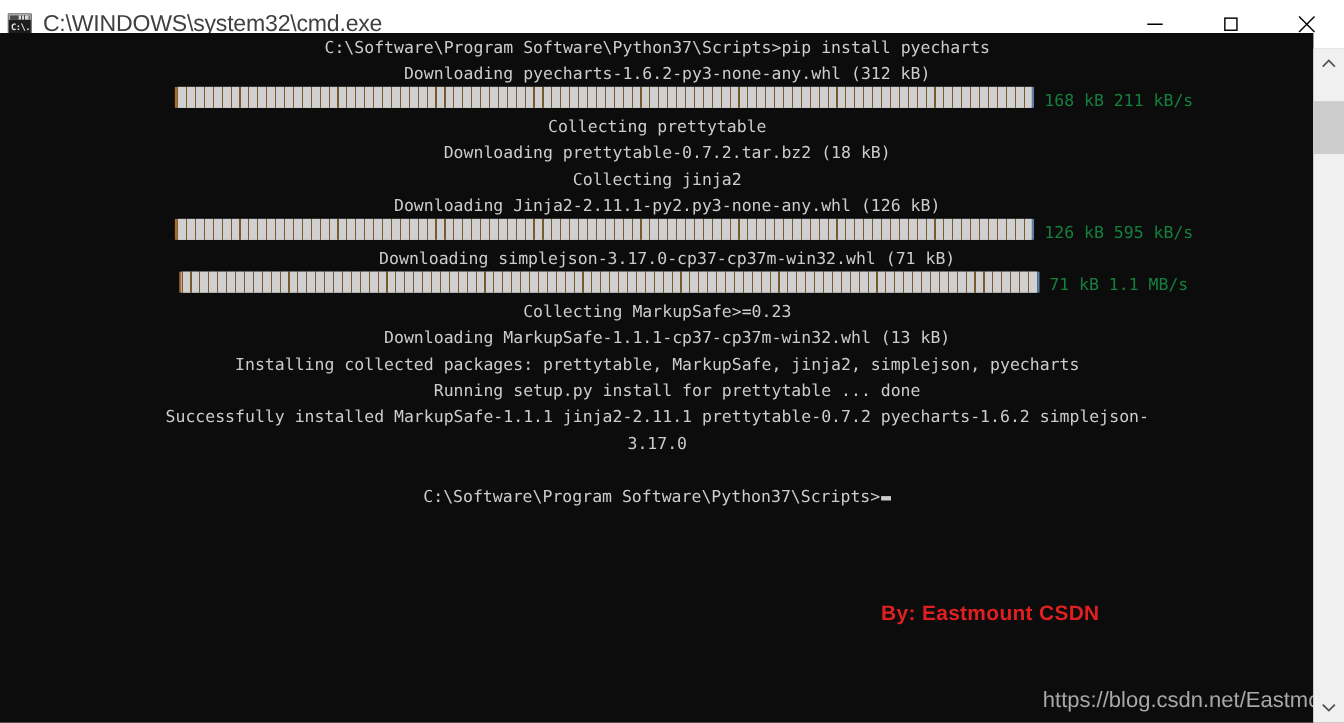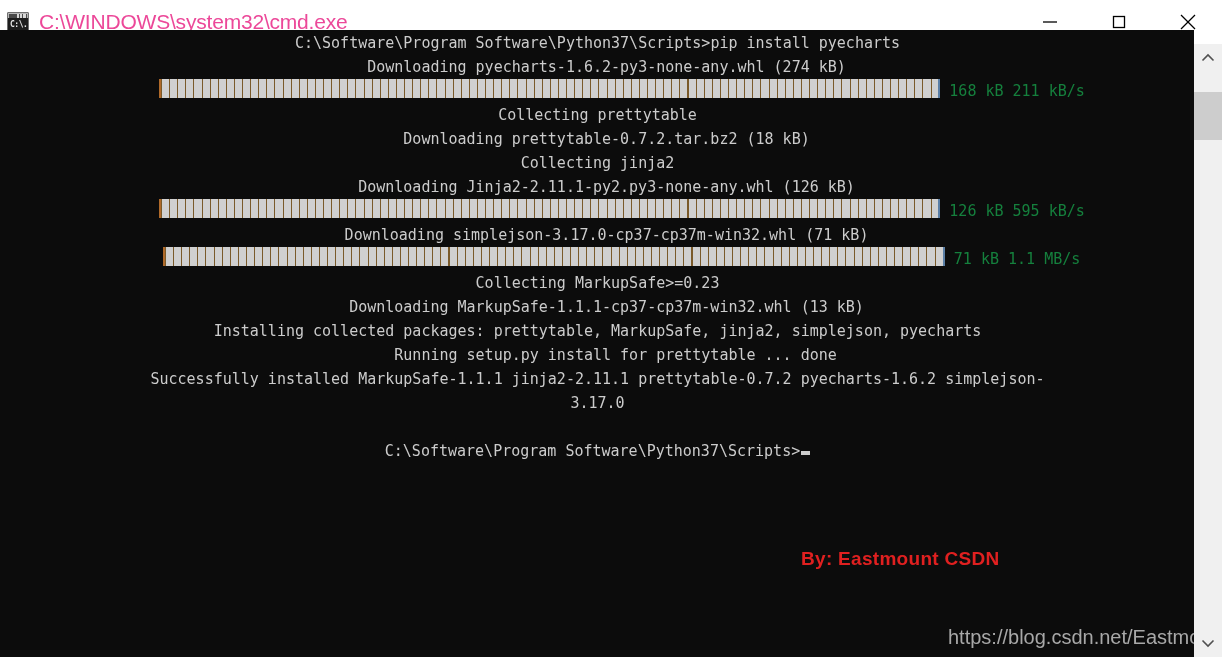"C:\WINDOWS\system32\cmd.exe" #title-text { color: #ec4899 -> #404040 }
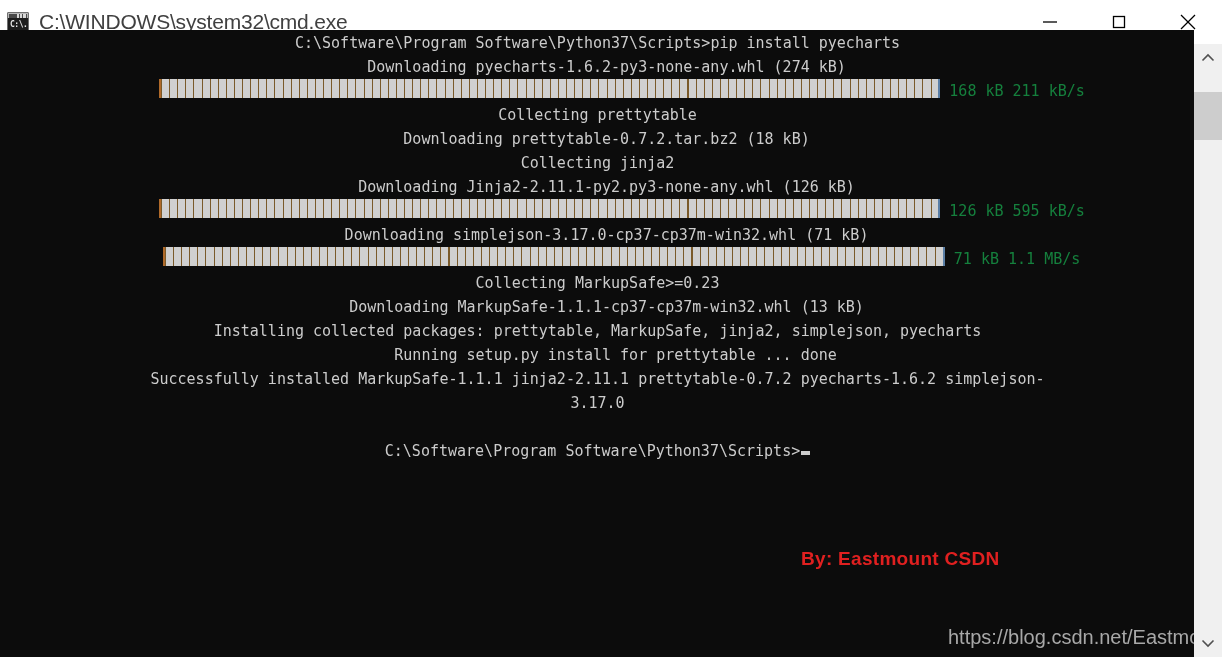"Downloading pyecharts-1.6.2-py3-none-any.whl" div.line { text: 274 -> 312 }
